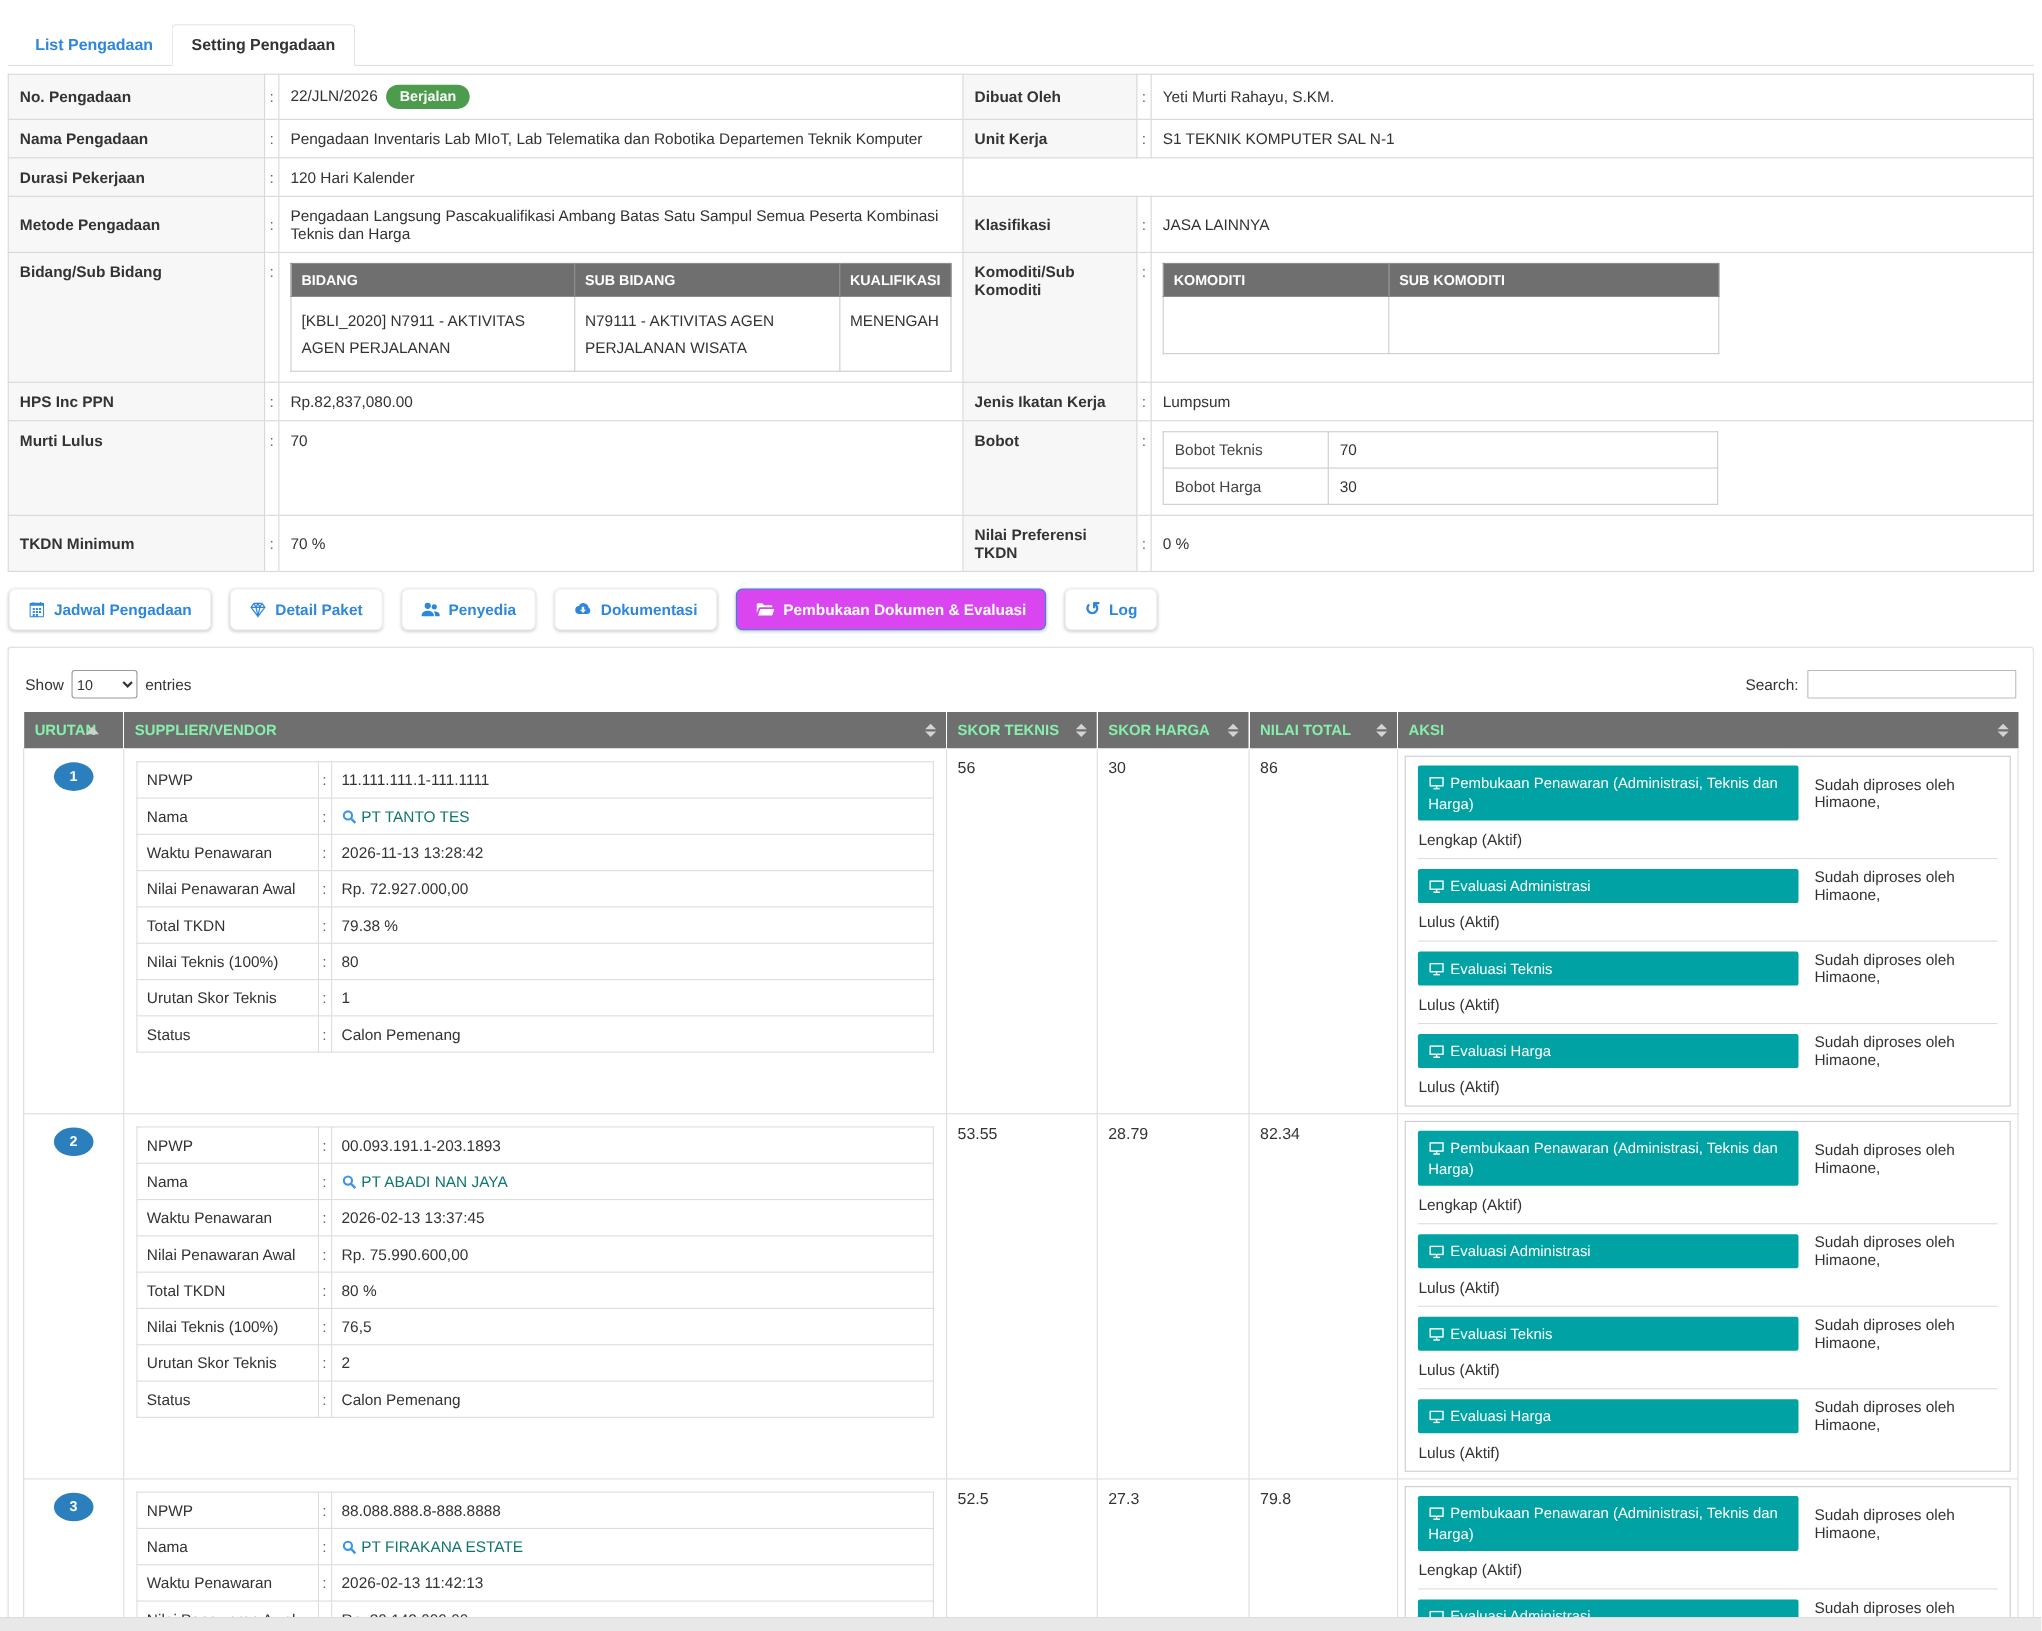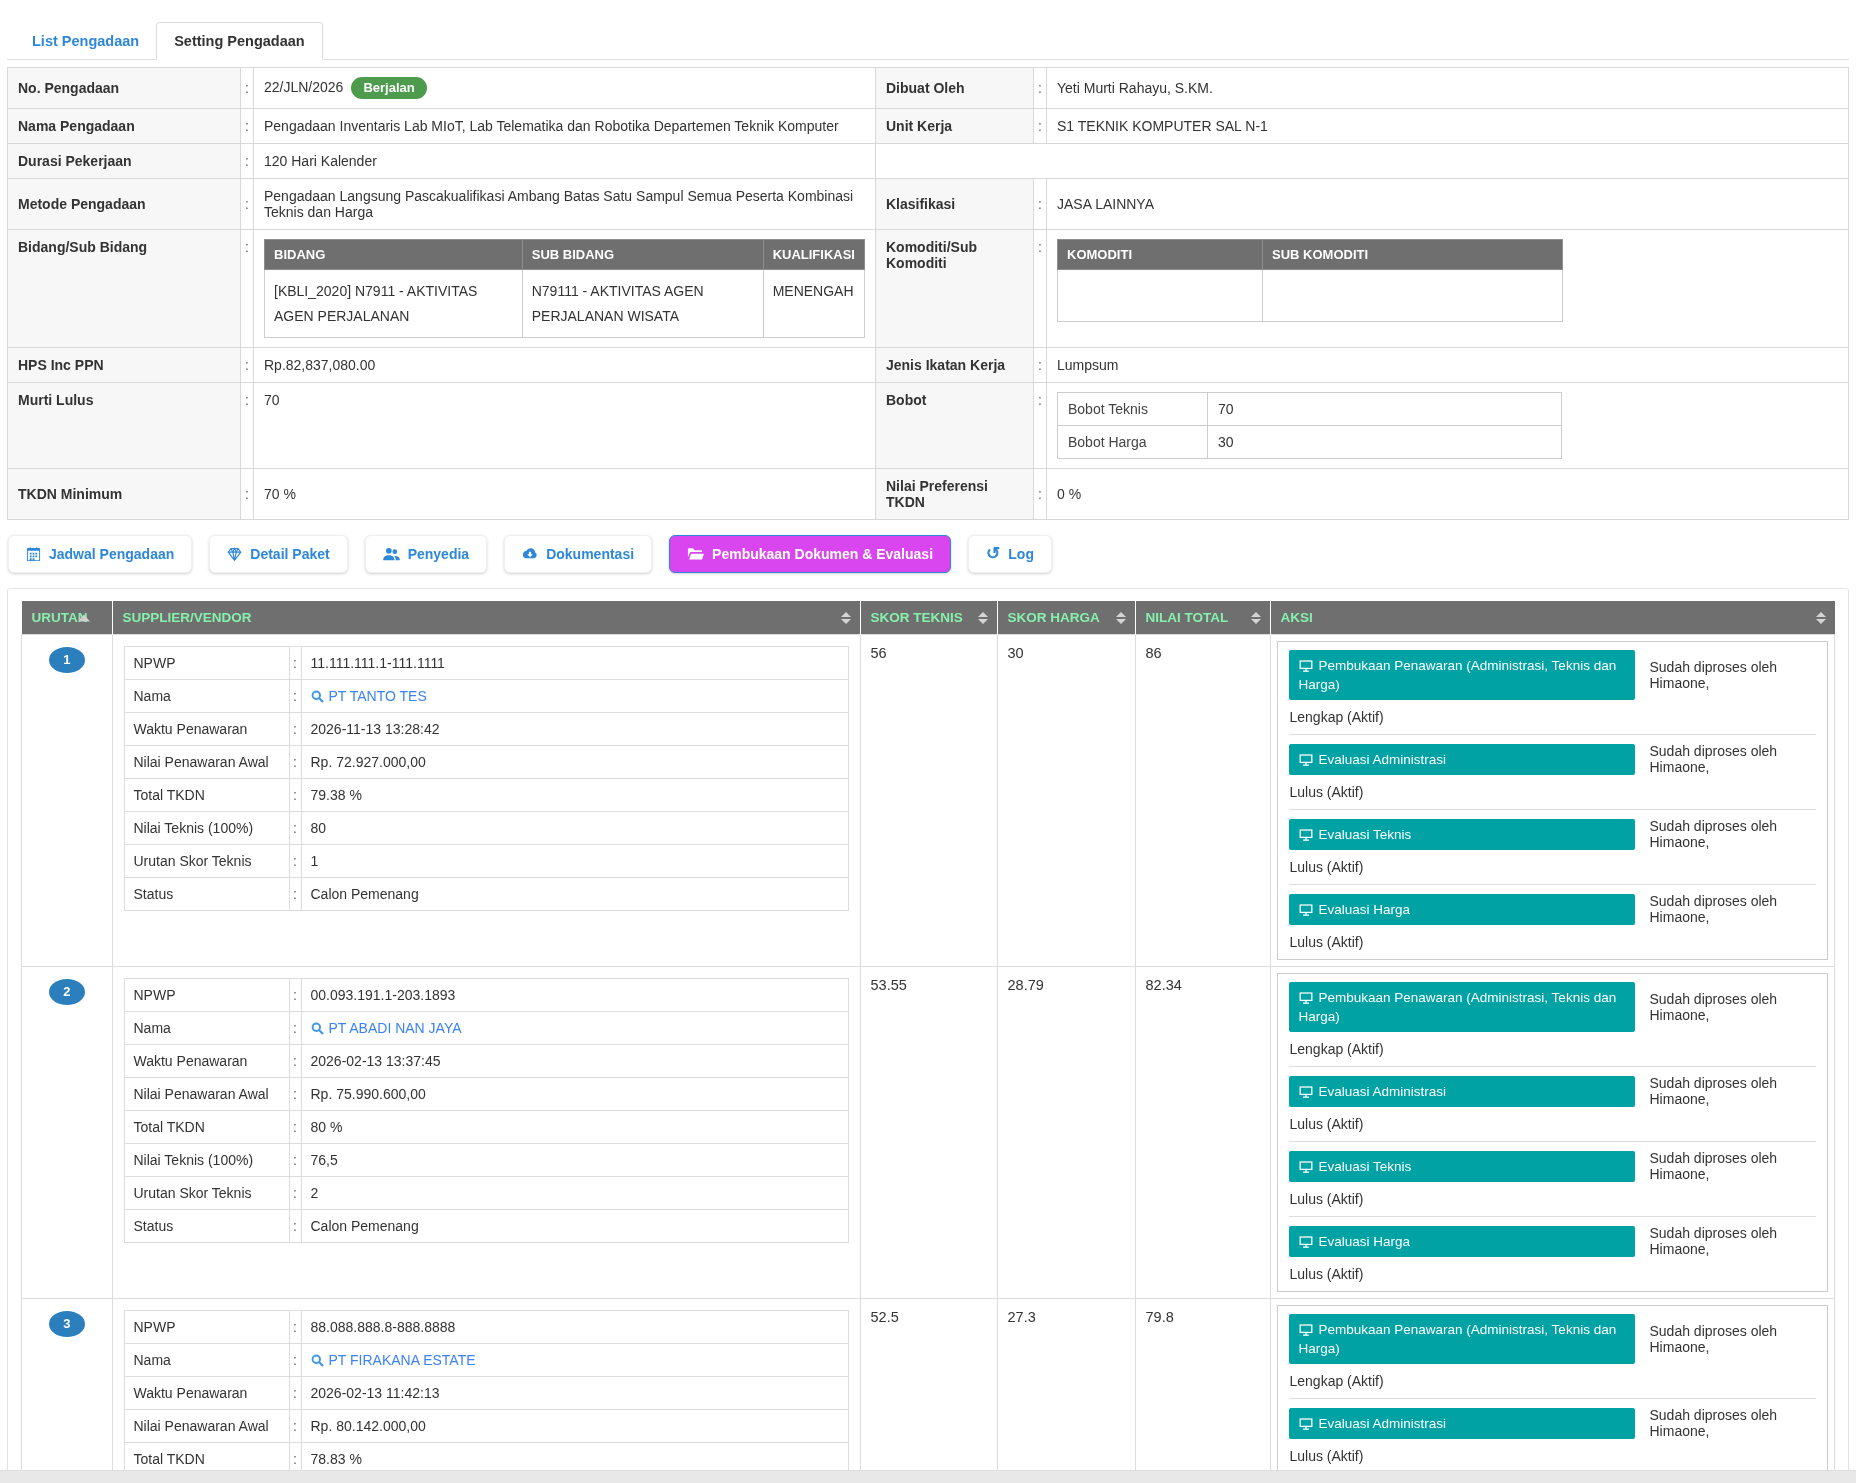"Show" div.controls { html: none -> <div> <div> <span>Show</span> <select> <option>10</option> </select> <span>entries</span> </div> <div> <span>Search:</span> <input> </div> </div> }
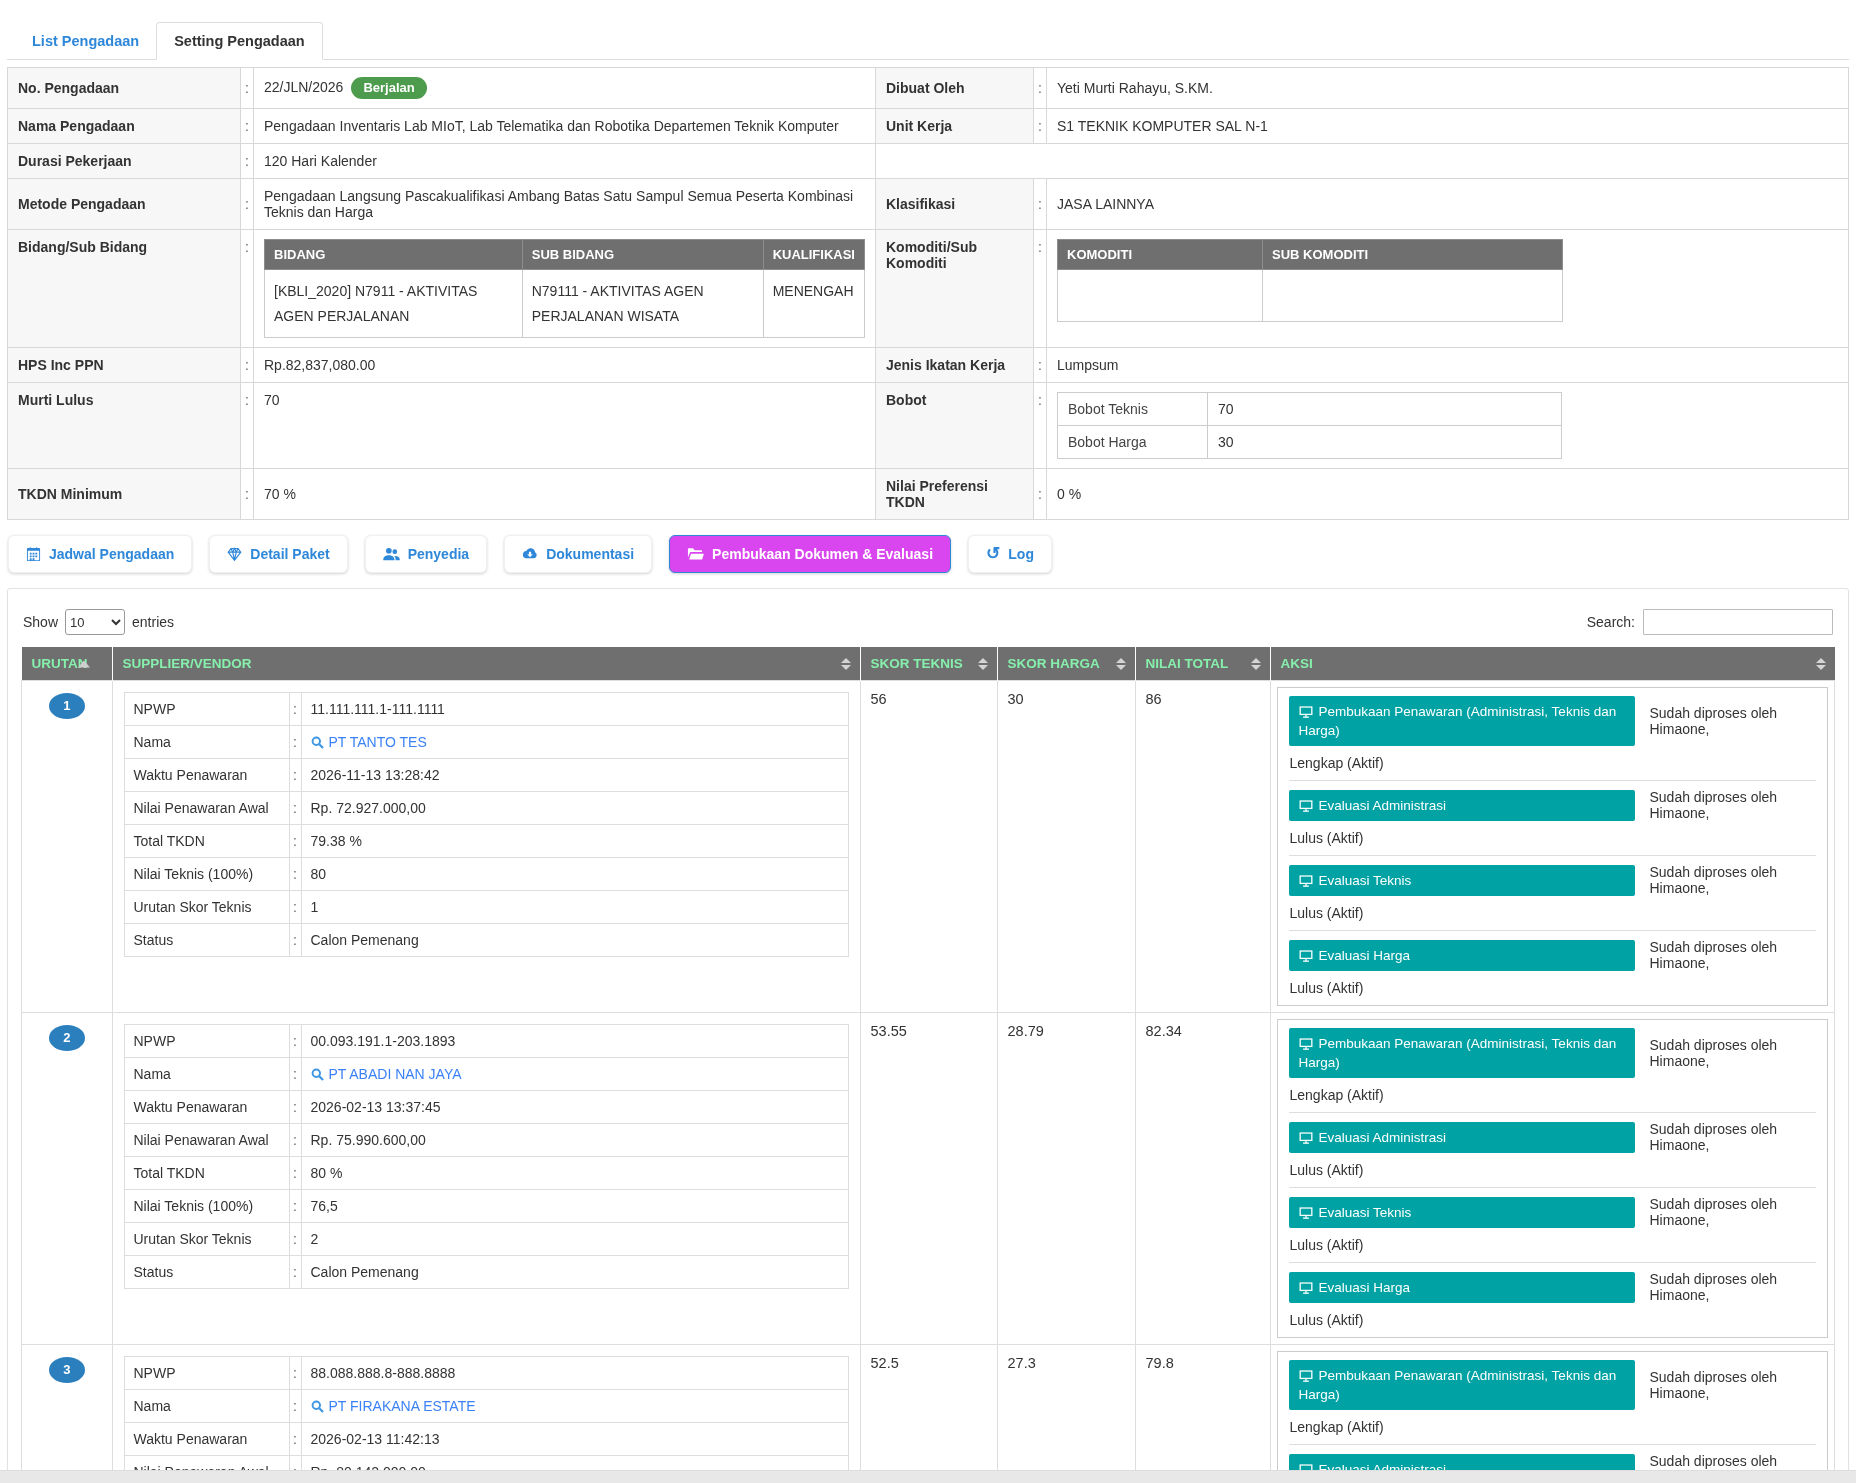"PT TANTO TES" .vlink { color: #3b82f6 -> #0f766e }
